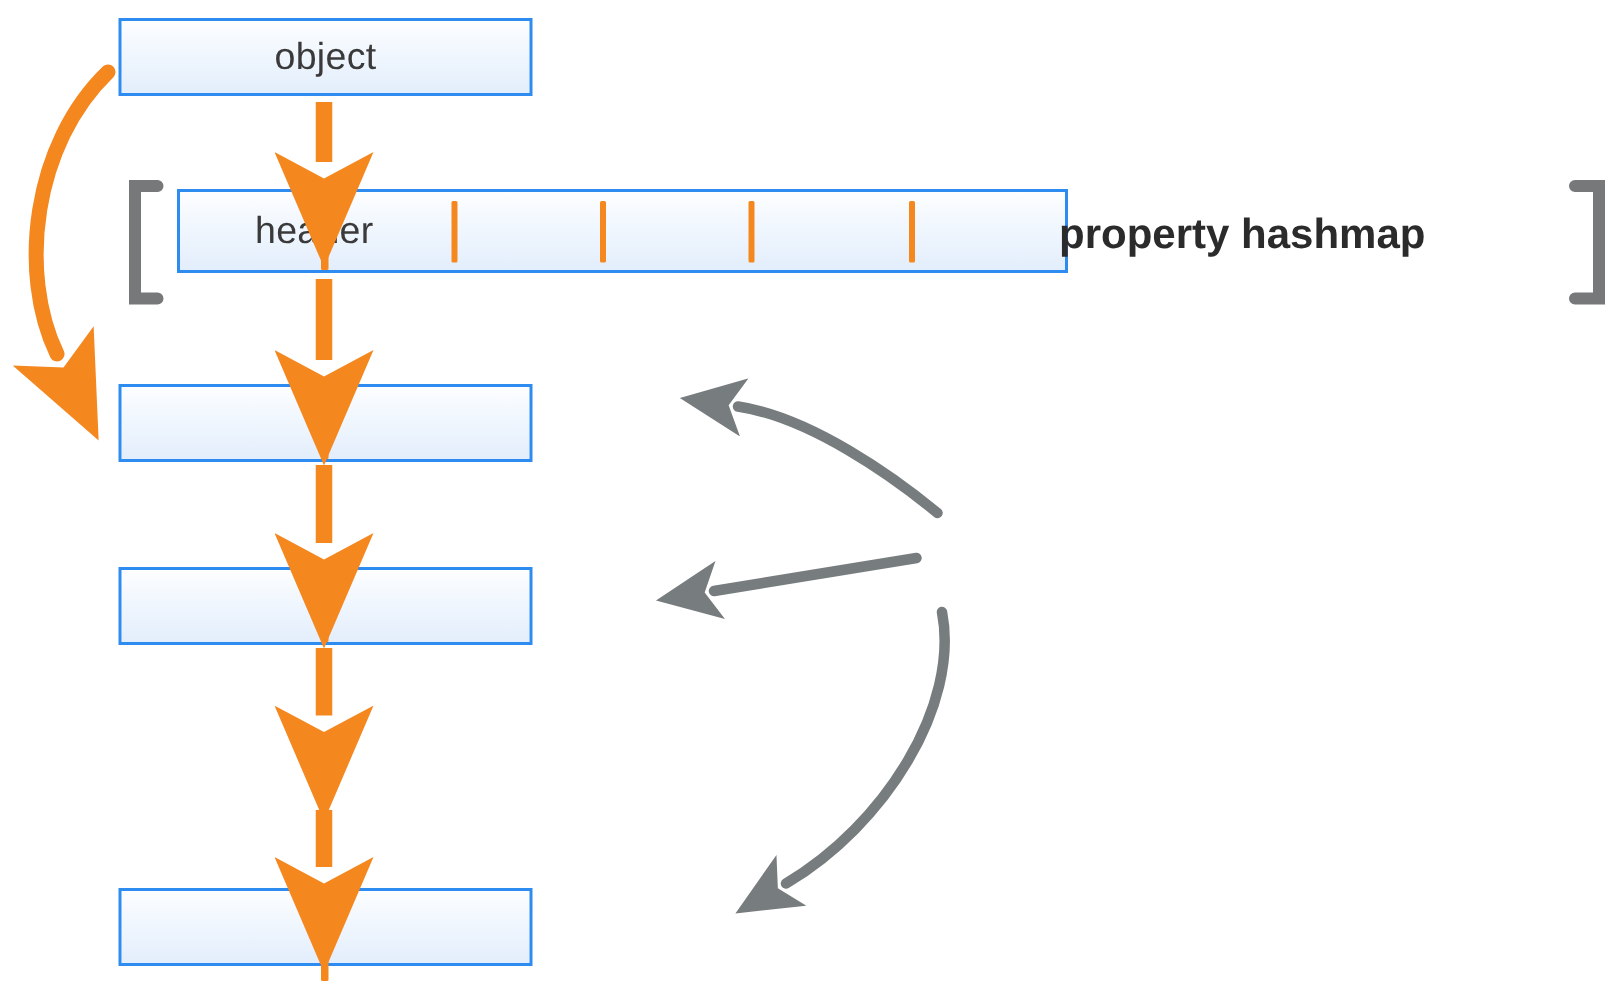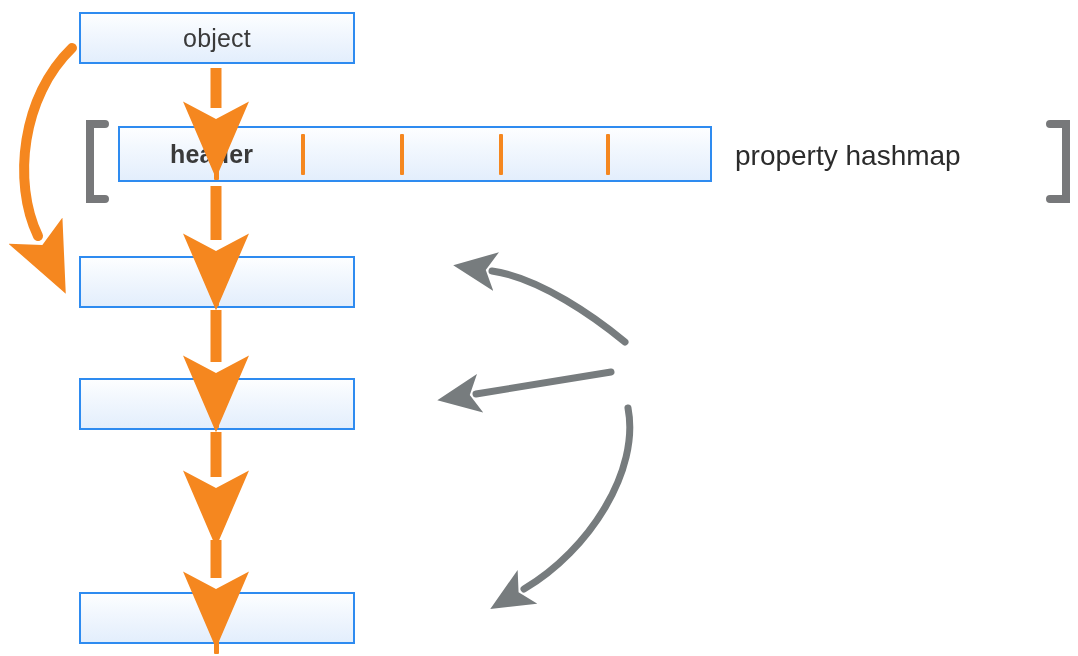"header" .header-label { font-weight: bold -> none }
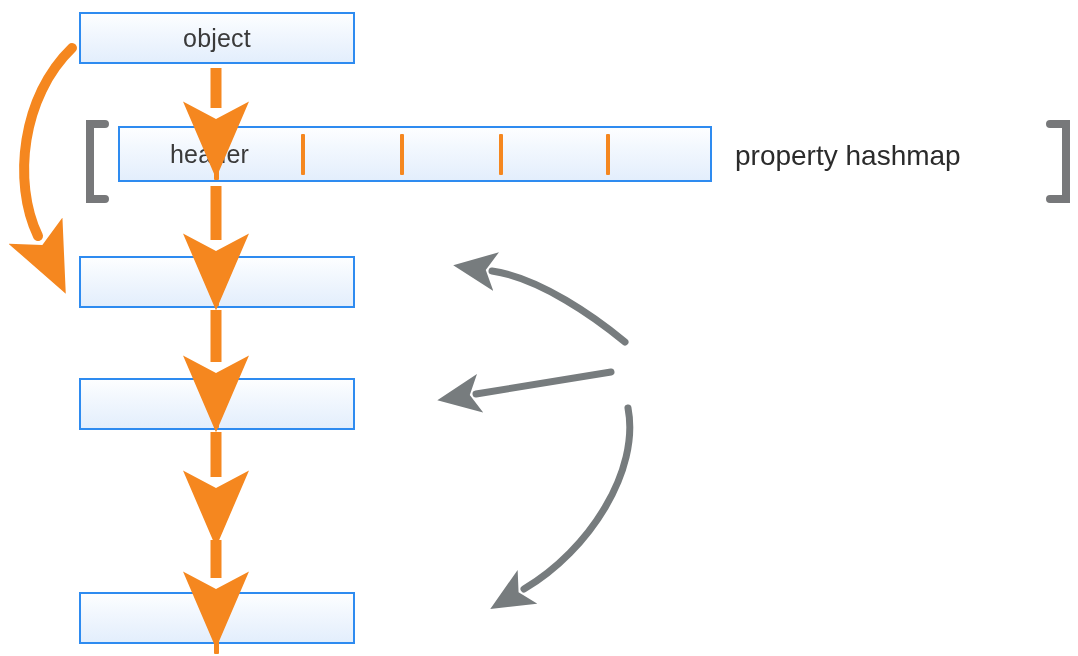"property hashmap" .hashmap-text { font-weight: none -> bold; left: 735px -> 706px }
